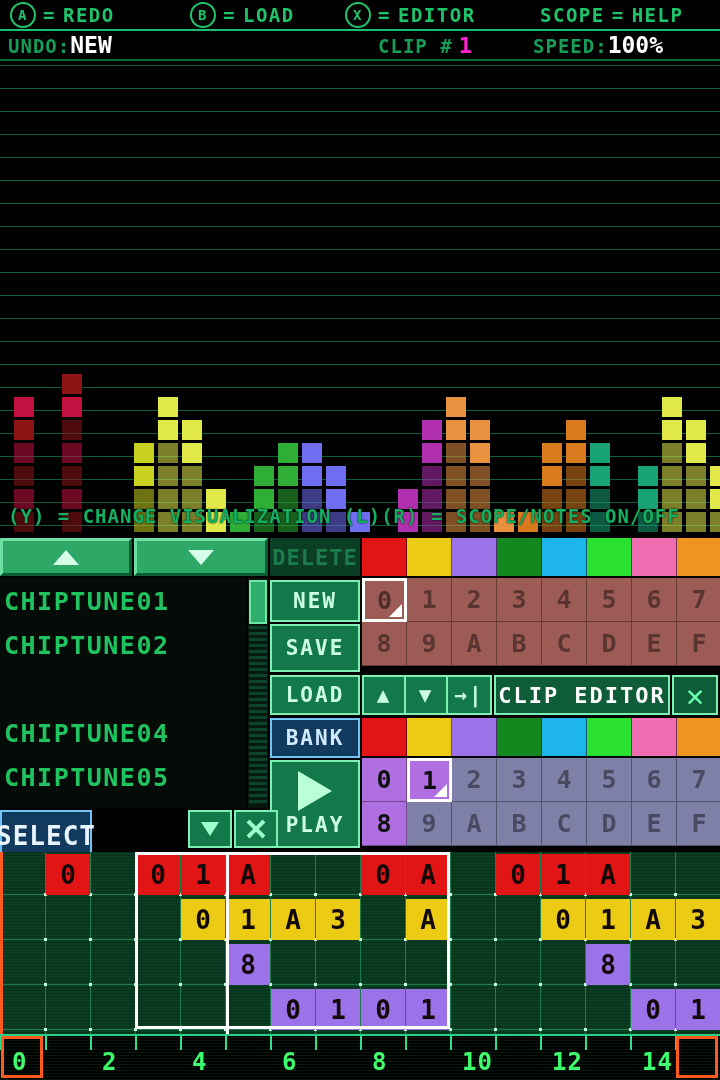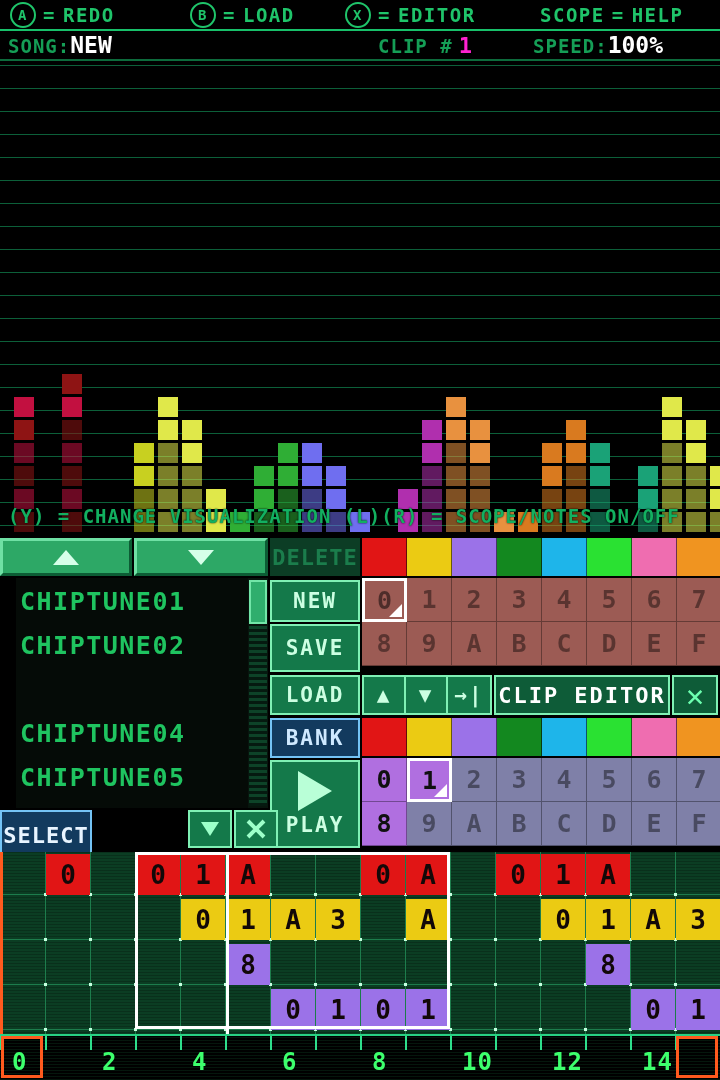"SONG:" span.lbl { text: SONG -> UNDO }
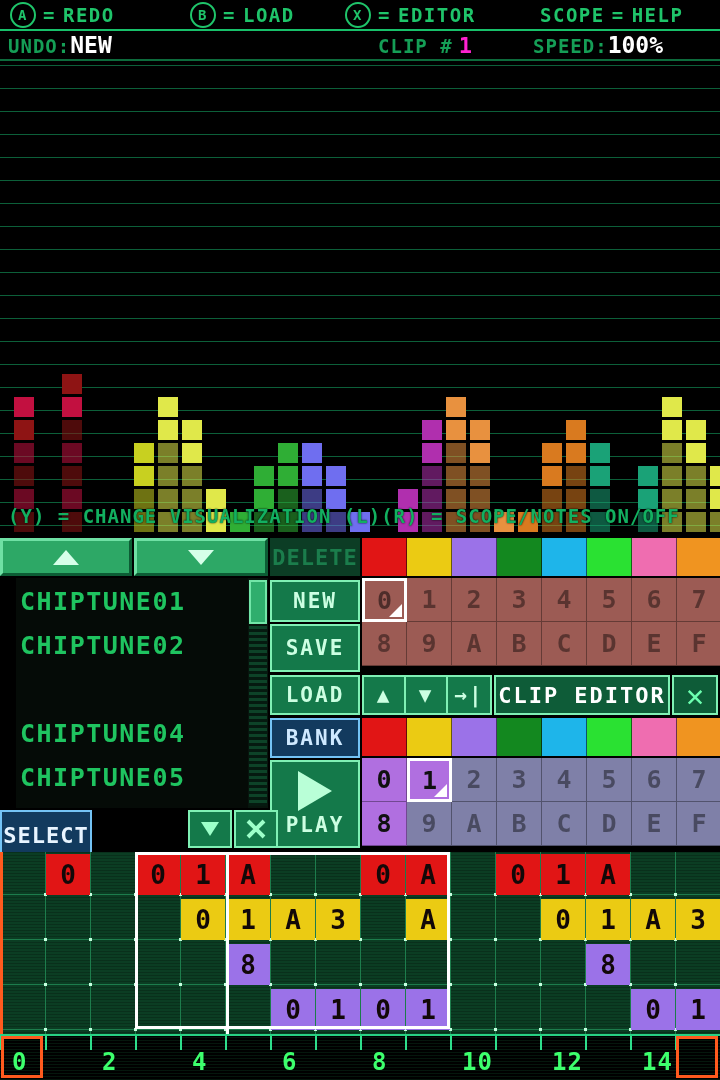"CHIPTUNE01" .songlist { left: 16px -> 0 }
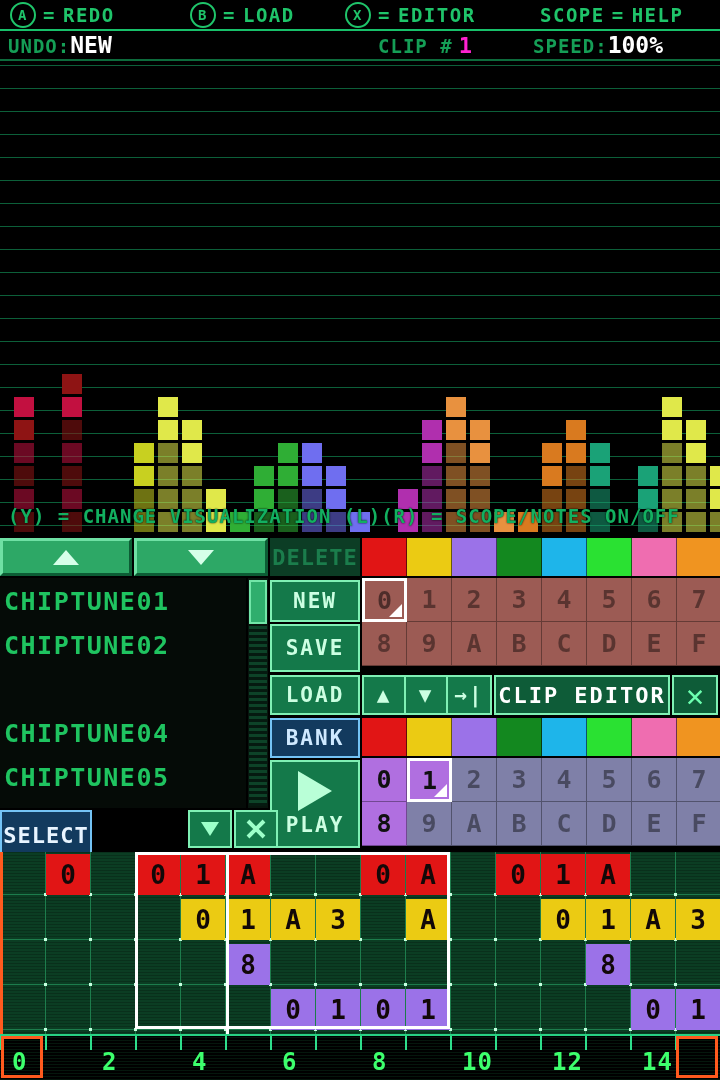"SELECT" .selectbtn { font-size: 22px -> 26px }
